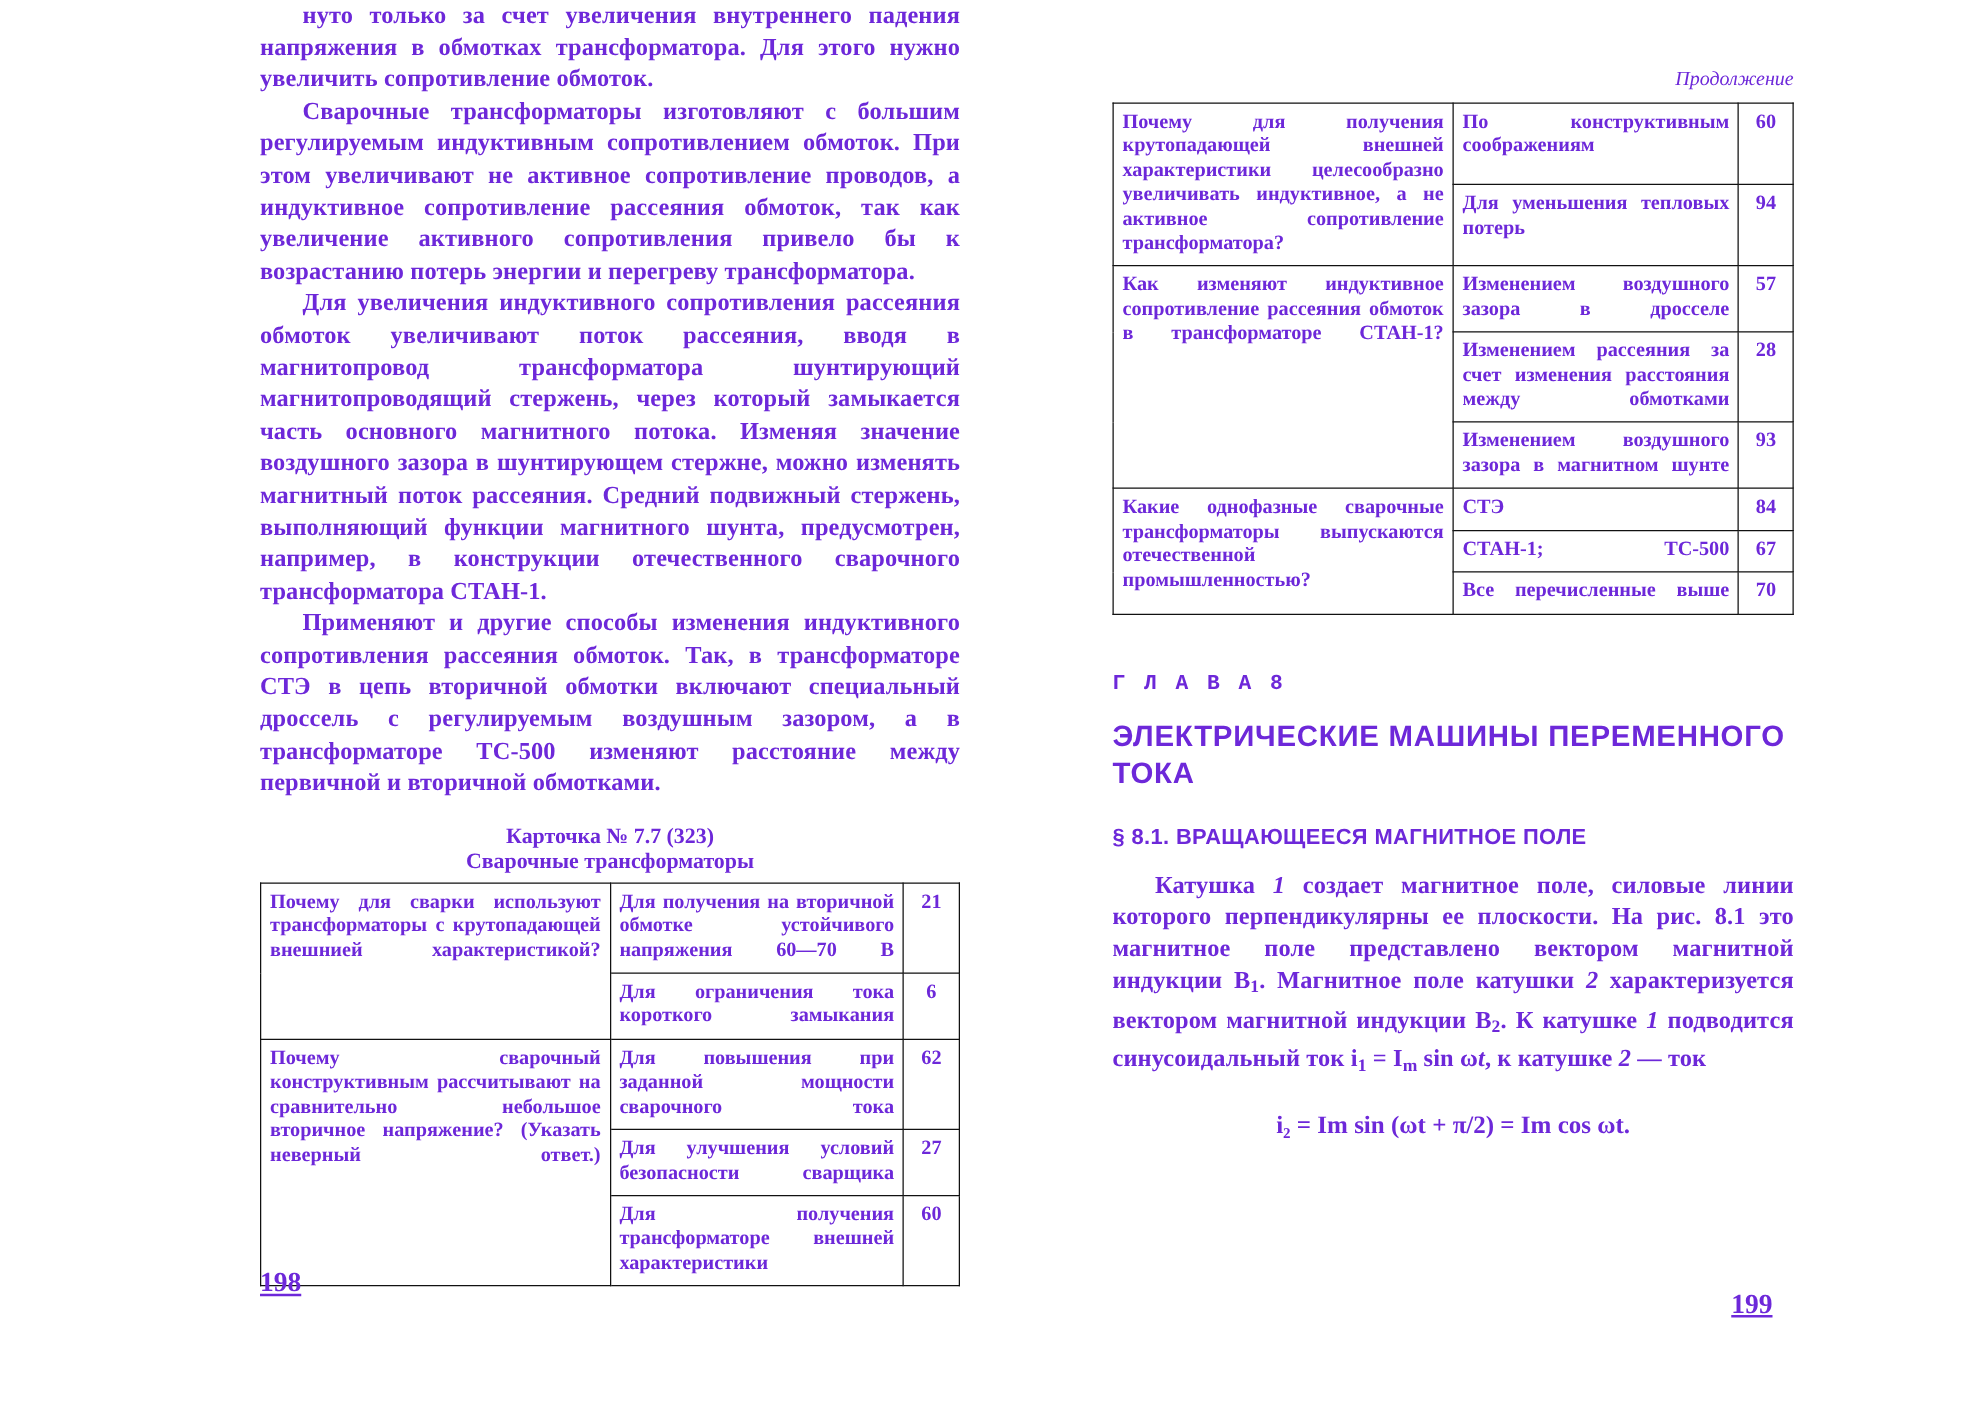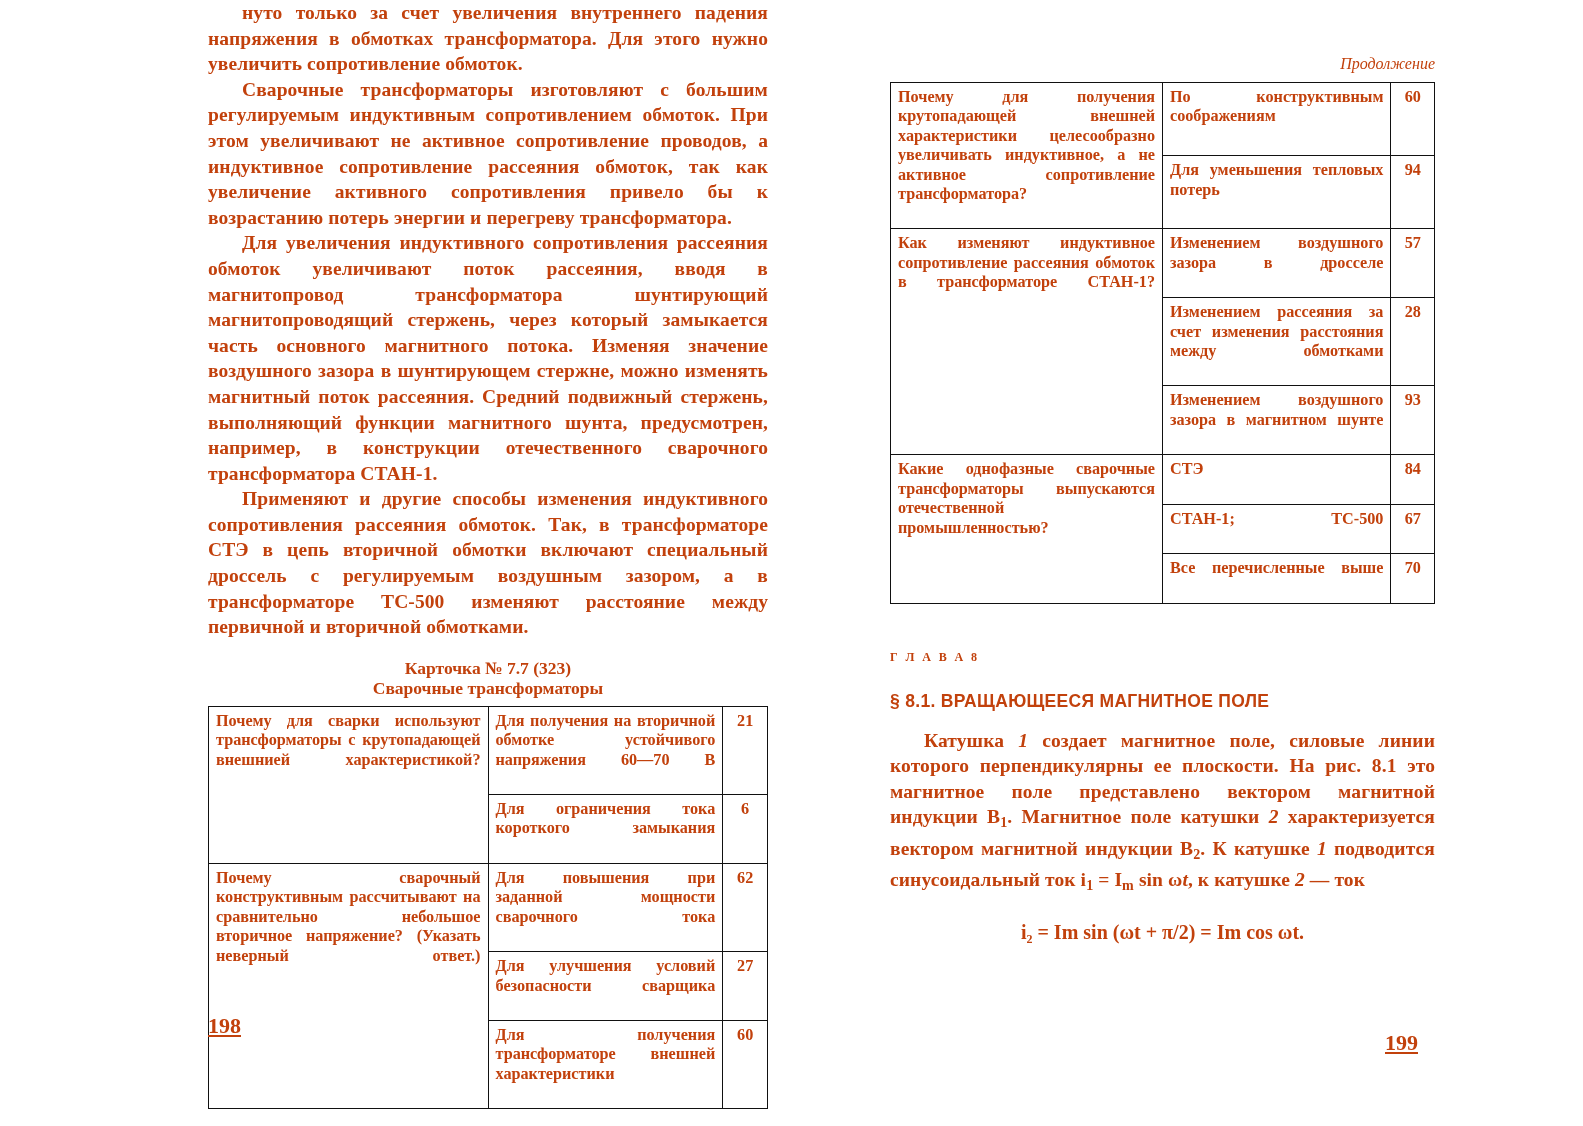"нуто только за счет увеличения" .page { color: #c2410c -> #6d28d9 }
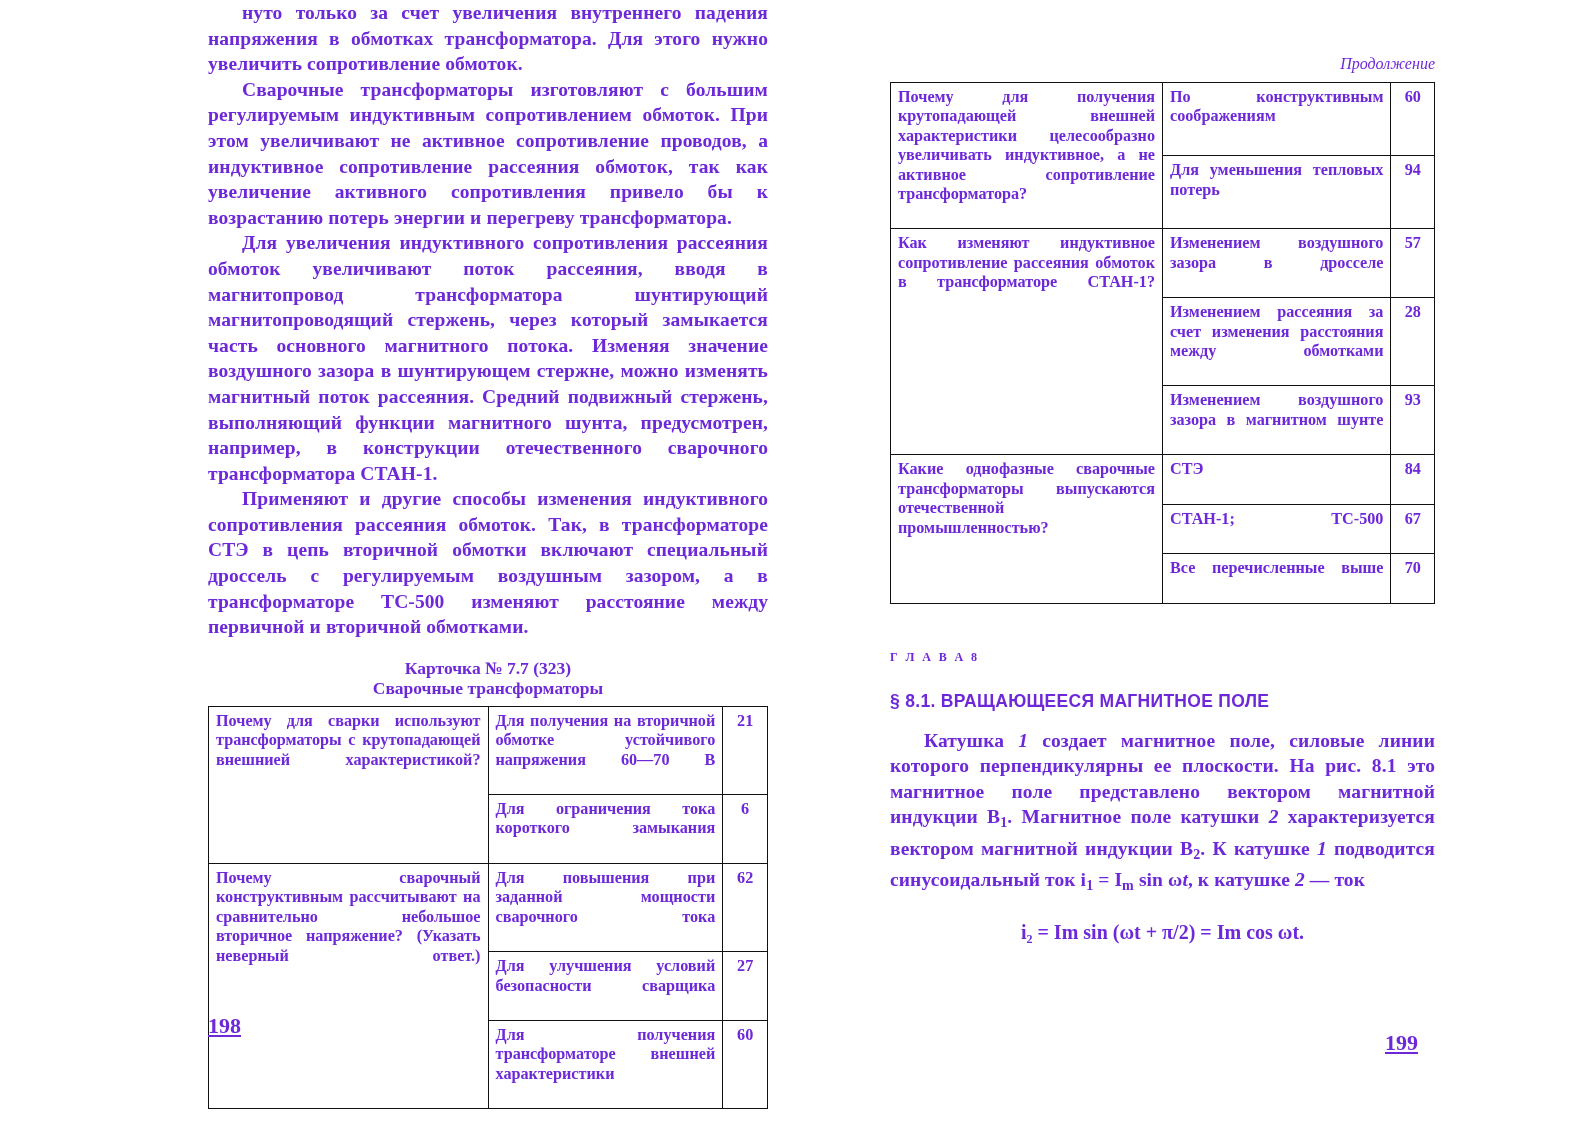"Почему для получения крутопадающей" table.qtable td { padding: 5px 7px 24px 7px -> 5px 7px 8px 7px }
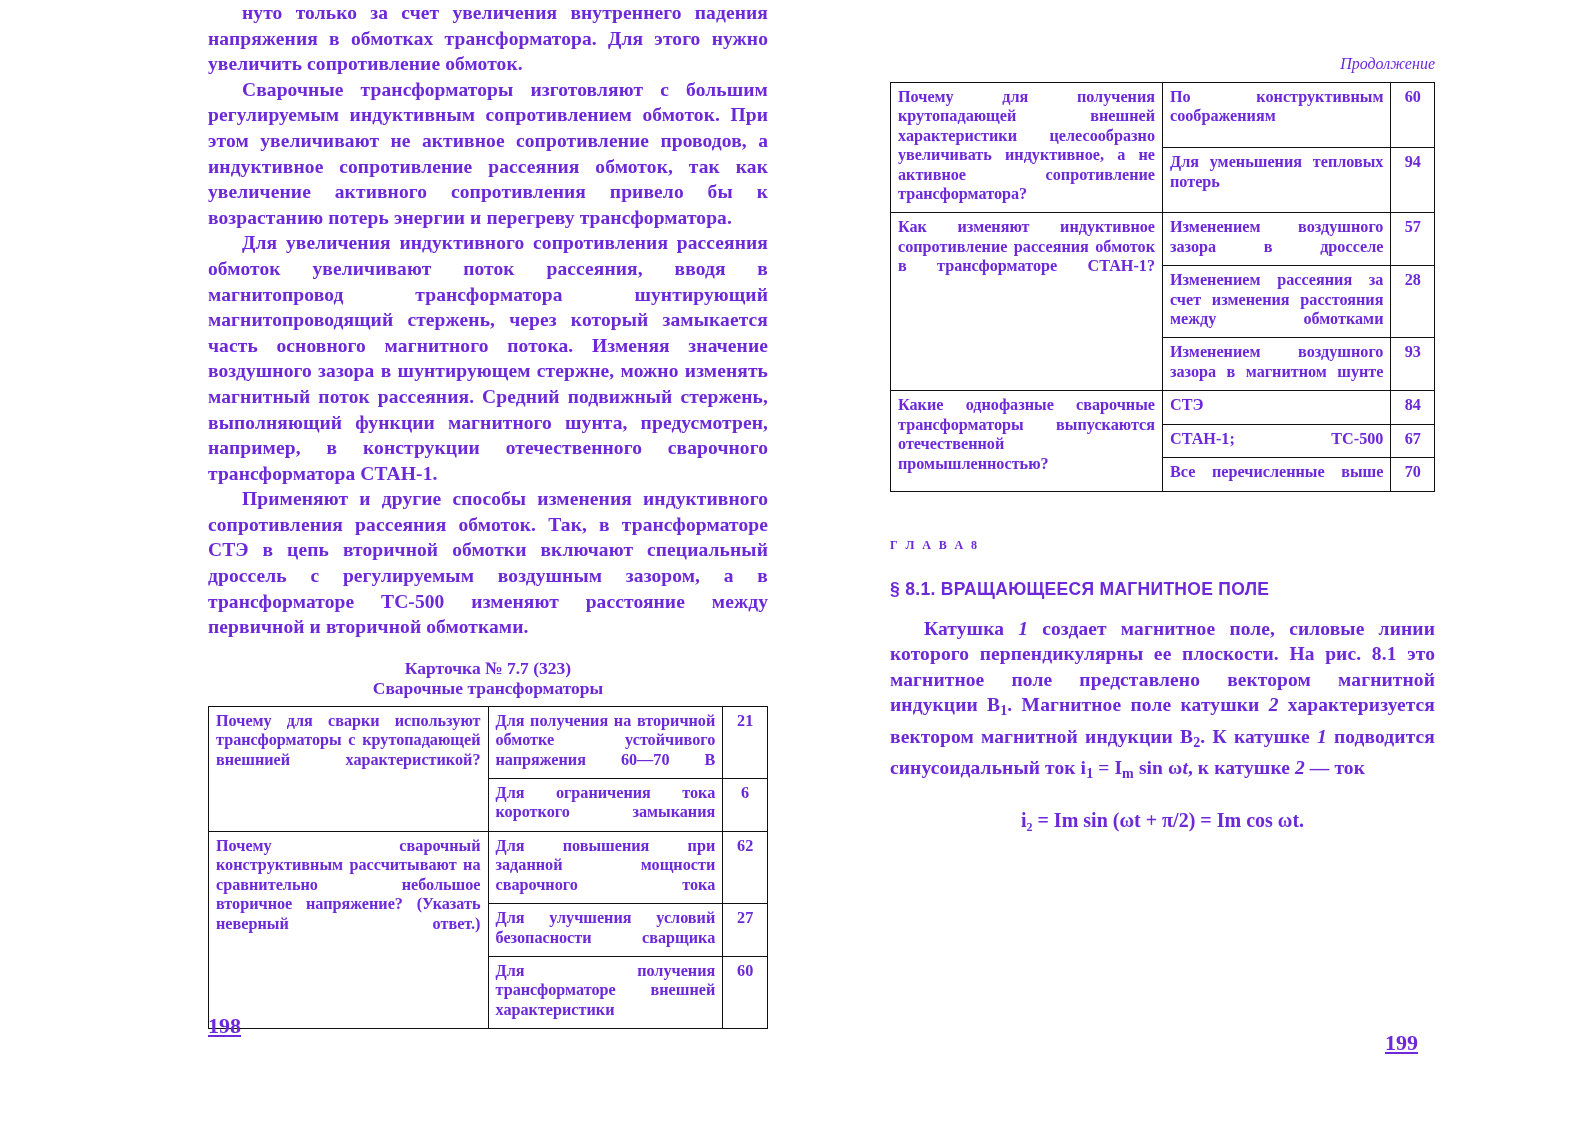"Г Л А В А" .chapter-label { font-family: none -> Liberation Mono, monospace; font-size: 12px -> 17px }
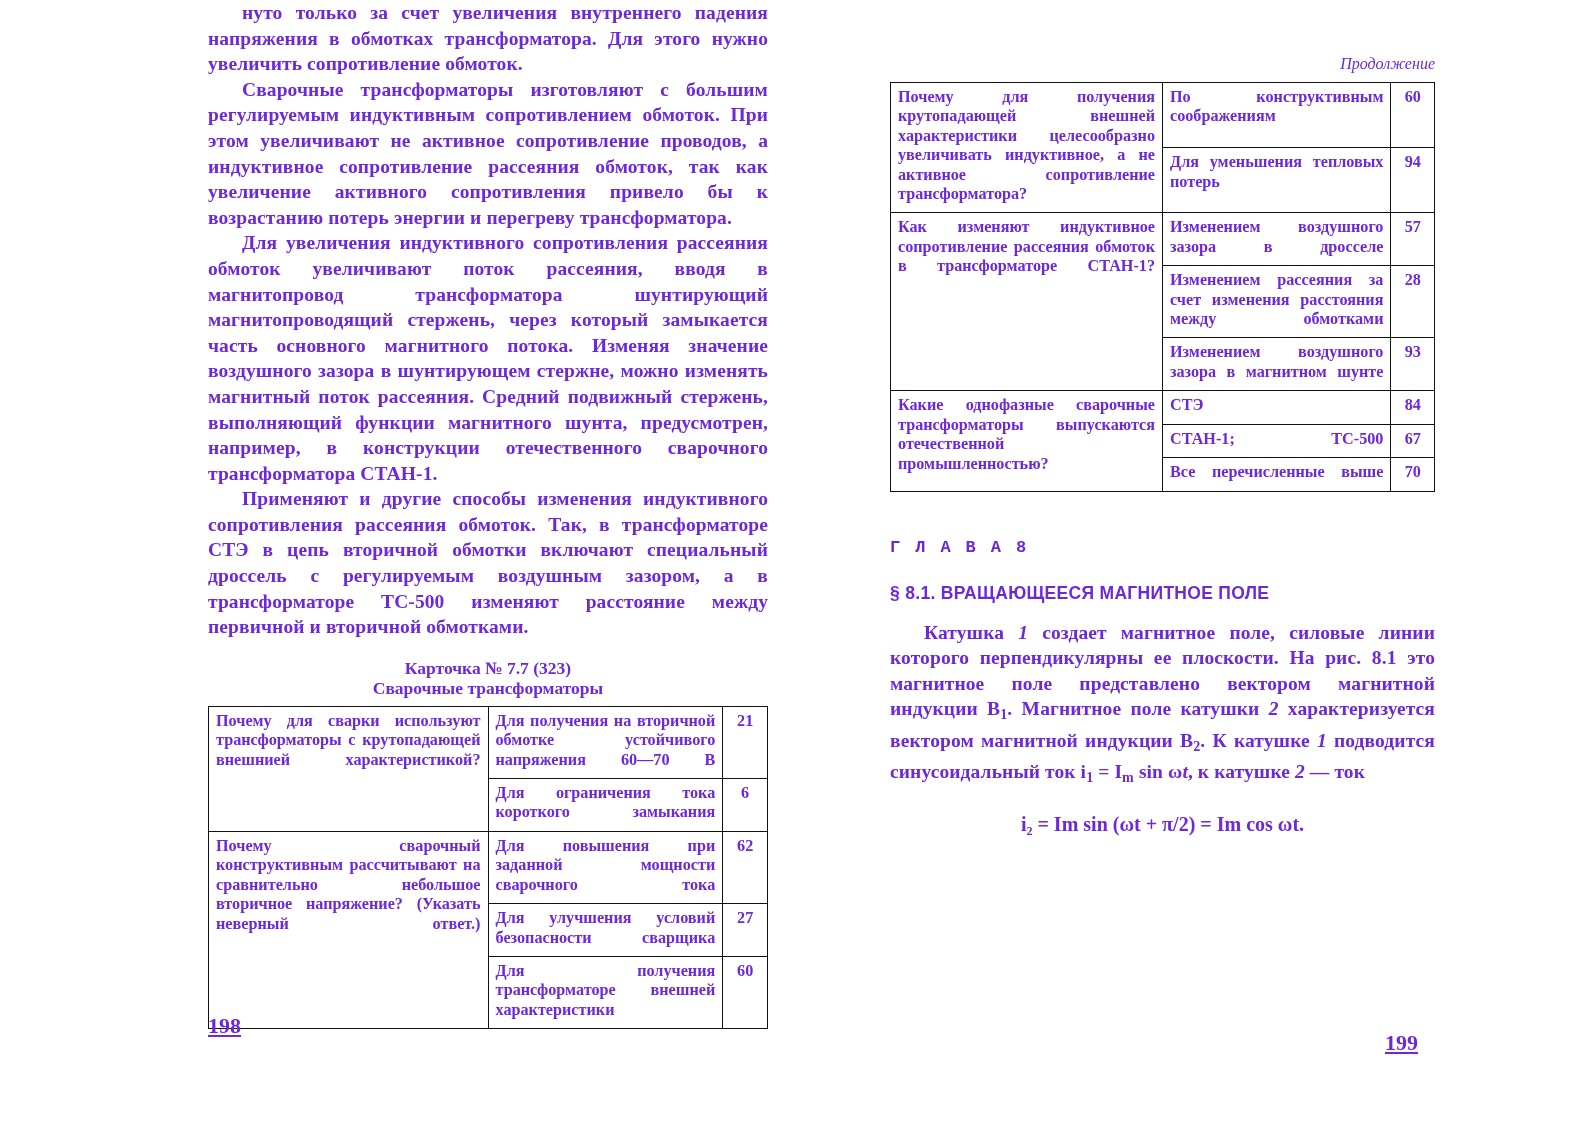"ЭЛЕКТРИЧЕСКИЕ МАШИНЫ ПЕРЕМЕННОГО ТОКА" div.chapter-title { html: none -> <div>ЭЛЕКТРИЧЕСКИЕ МАШИНЫ ПЕРЕМЕННОГО ТОКА</div> }
